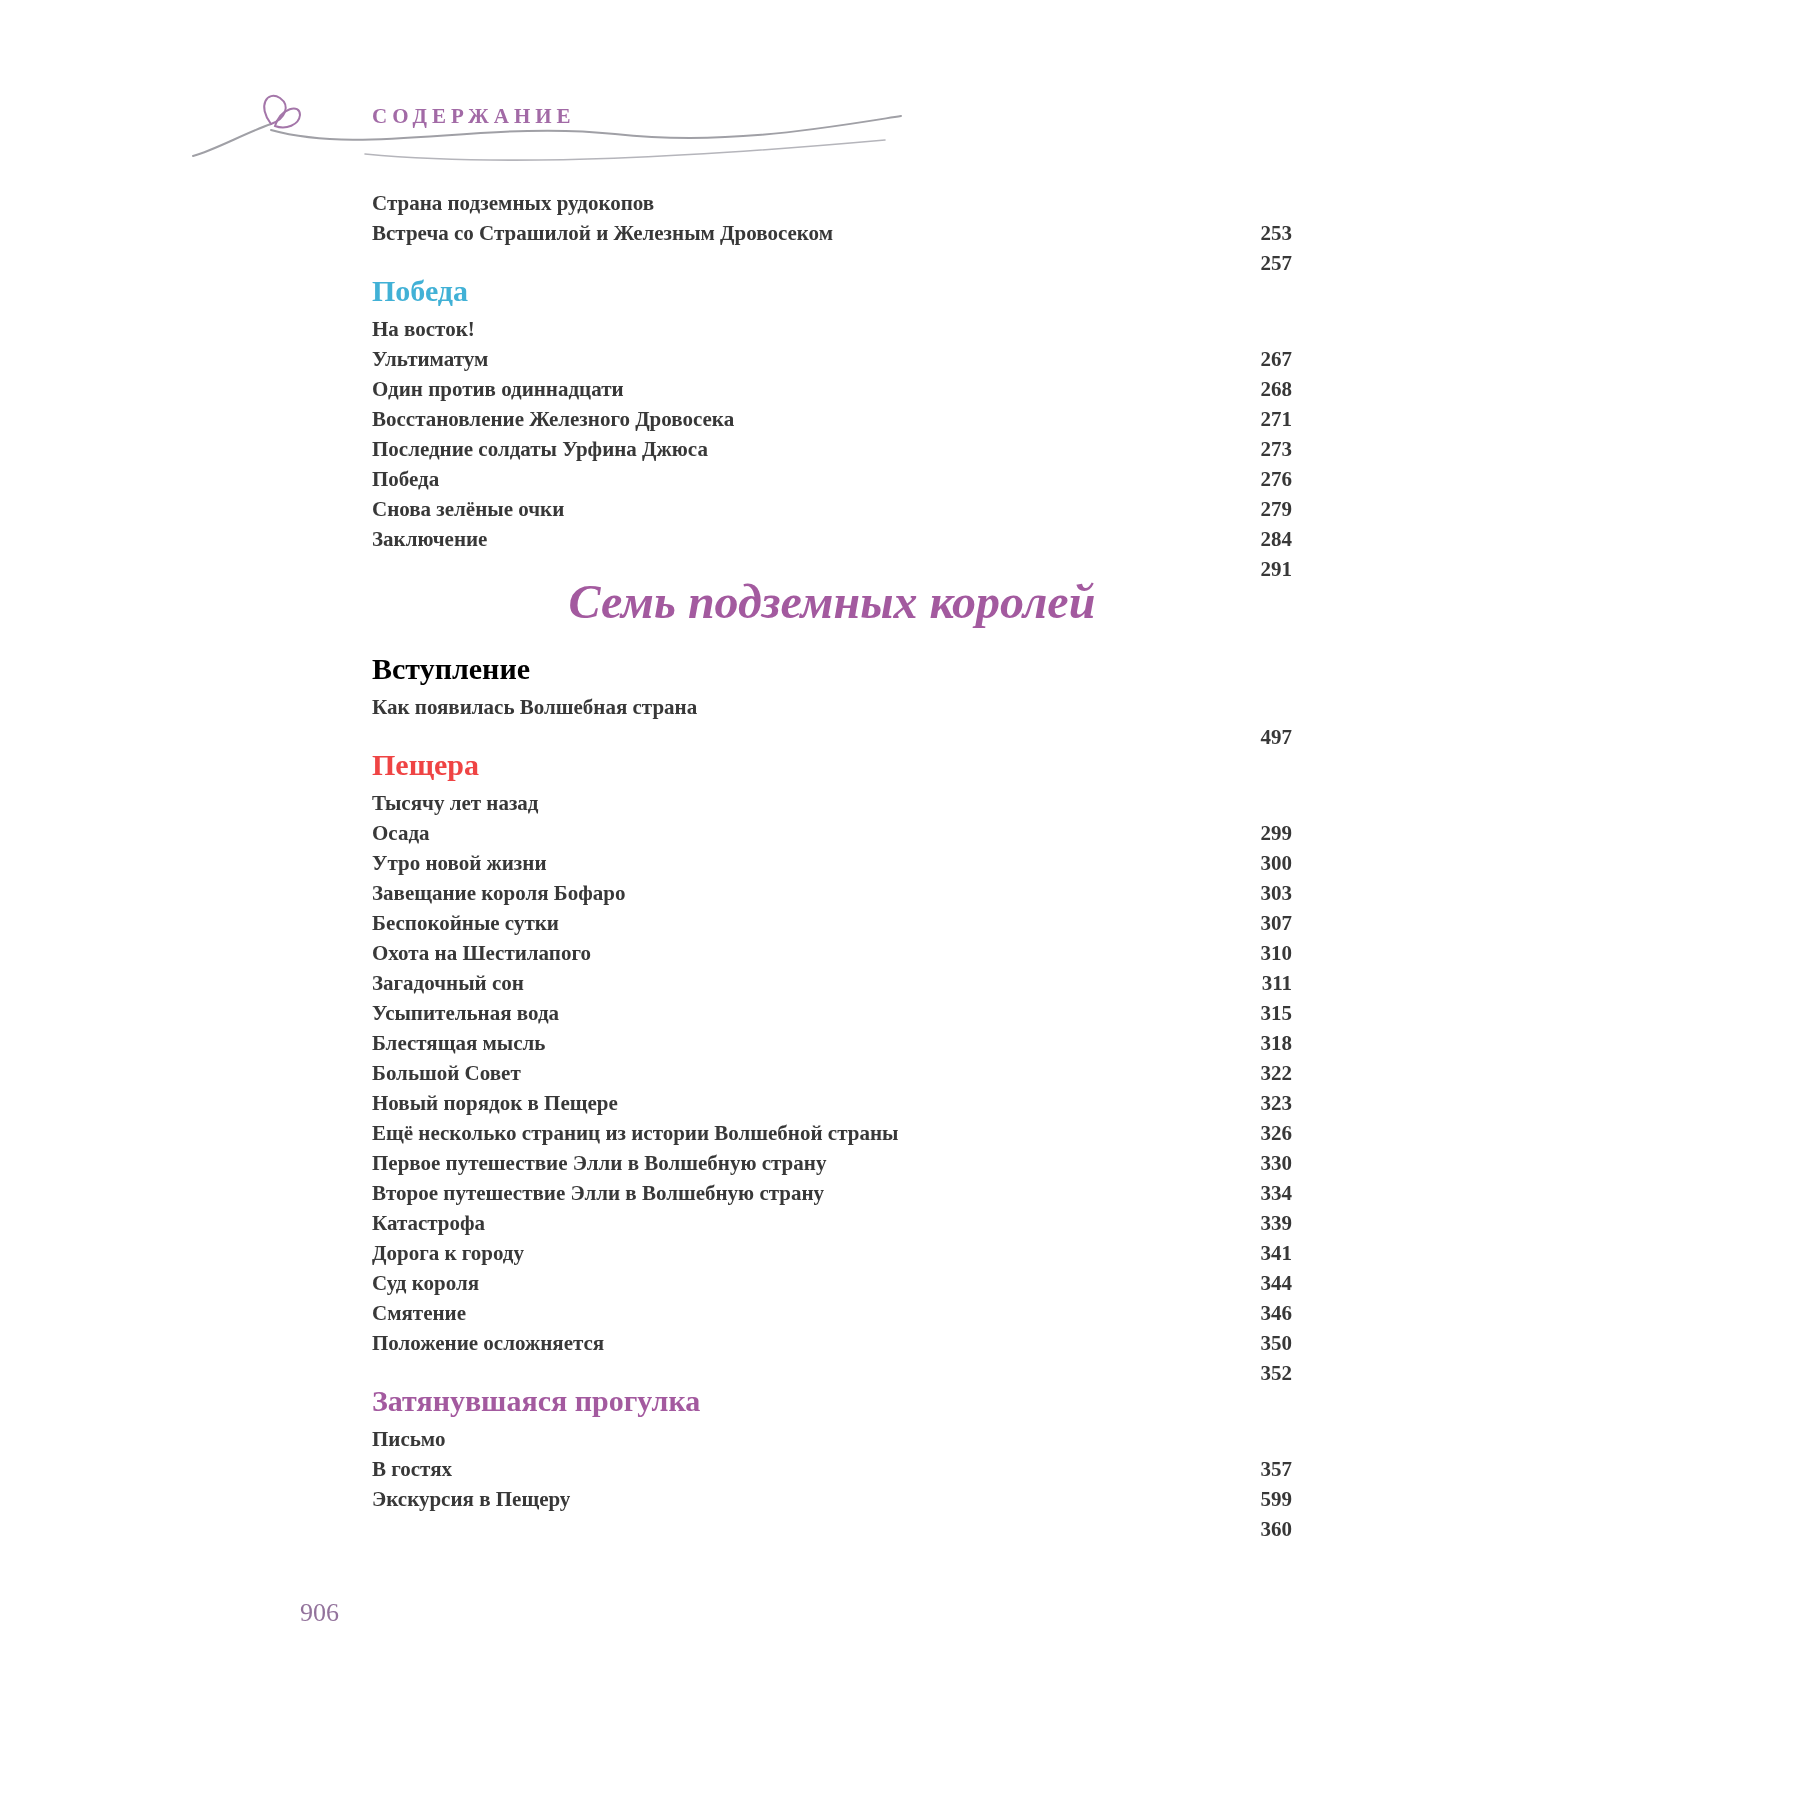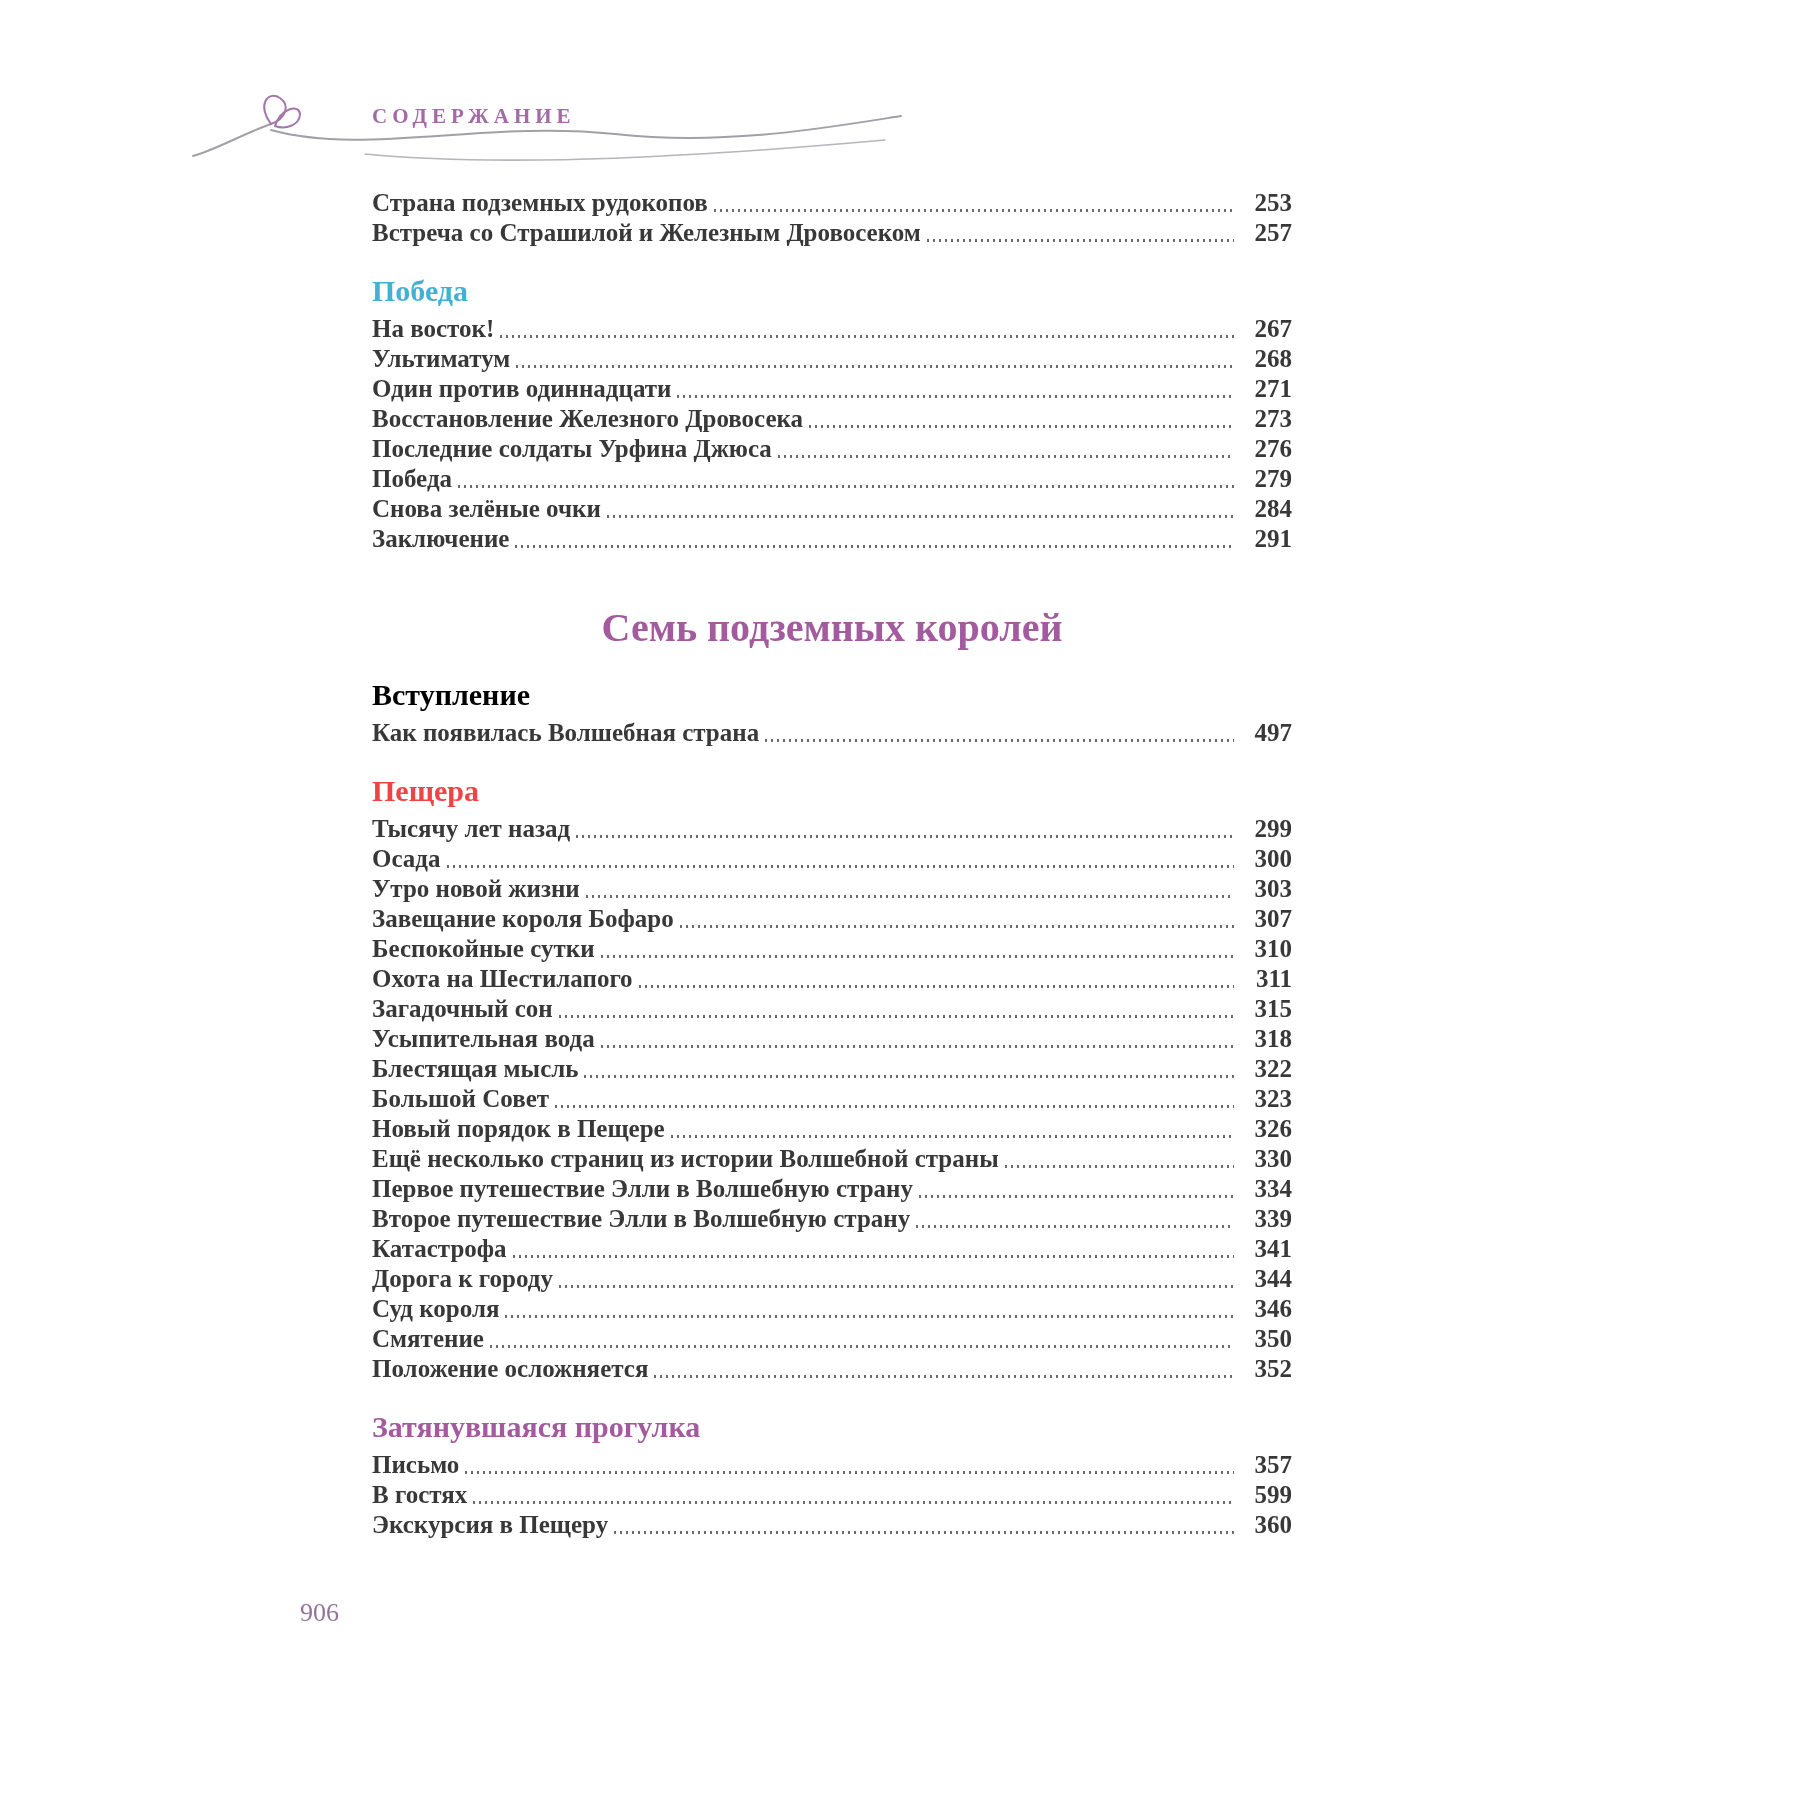"Страна подземных рудокопов" .entry { flex-direction: none -> column; font-size: 25px -> 21px }
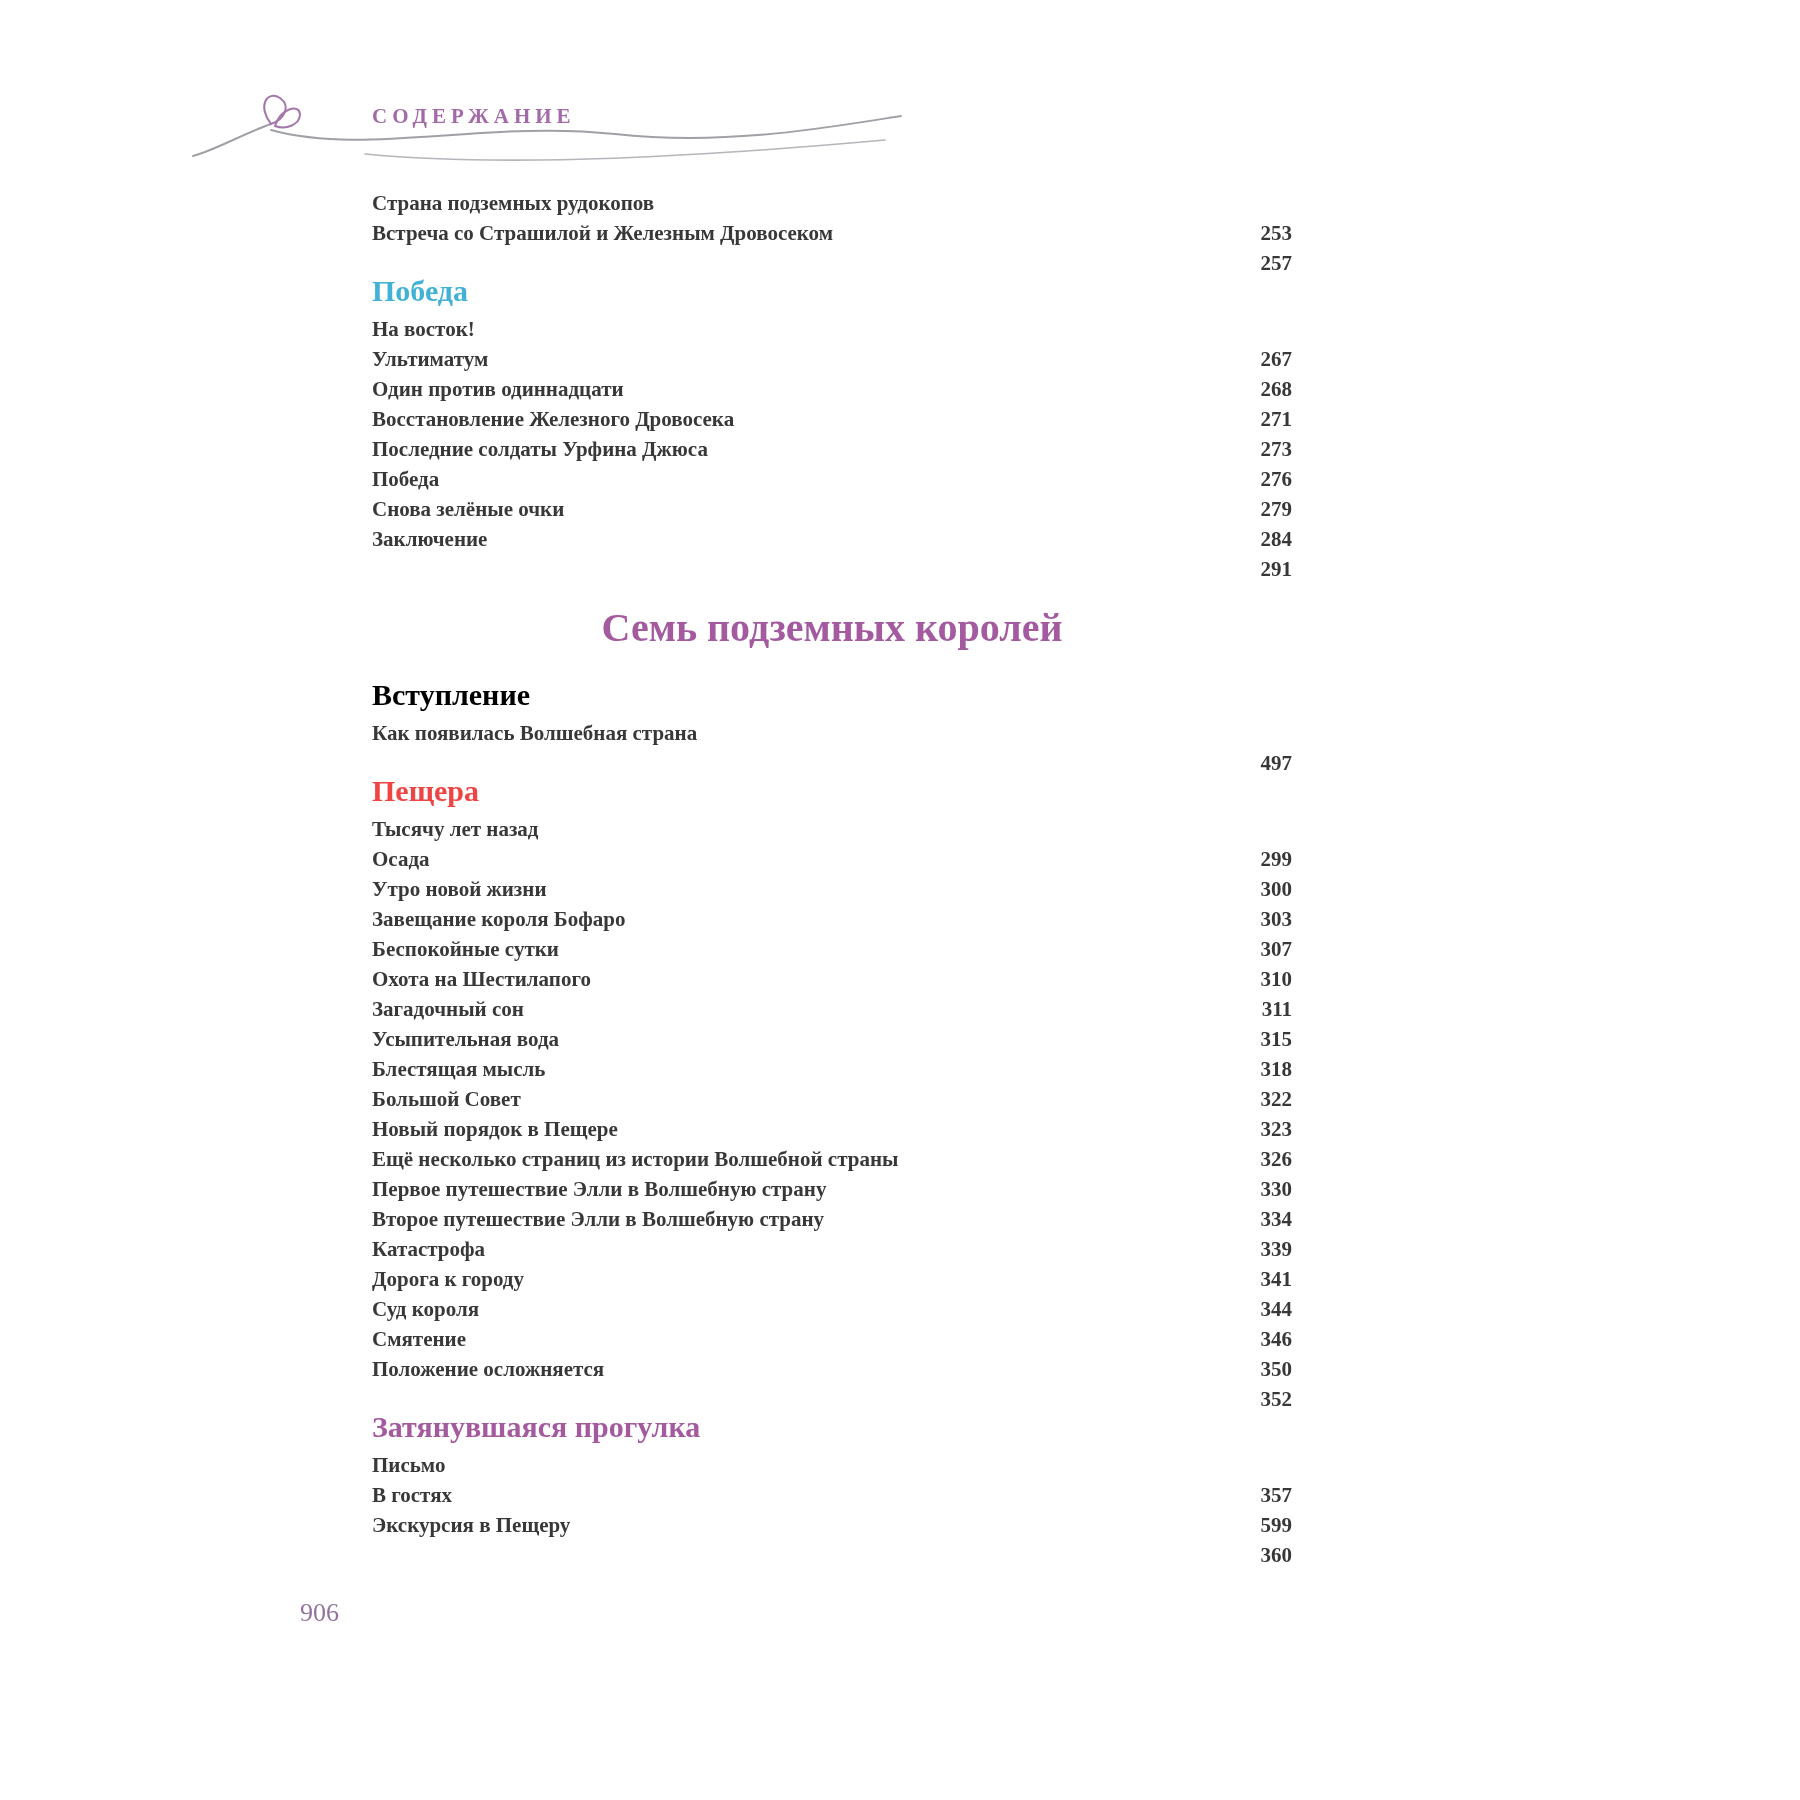"Семь подземных королей" .book-title { font-size: 40px -> 48px; font-style: none -> italic; margin: 50px 0 10px 0 -> 24px 0 10px 0 }
